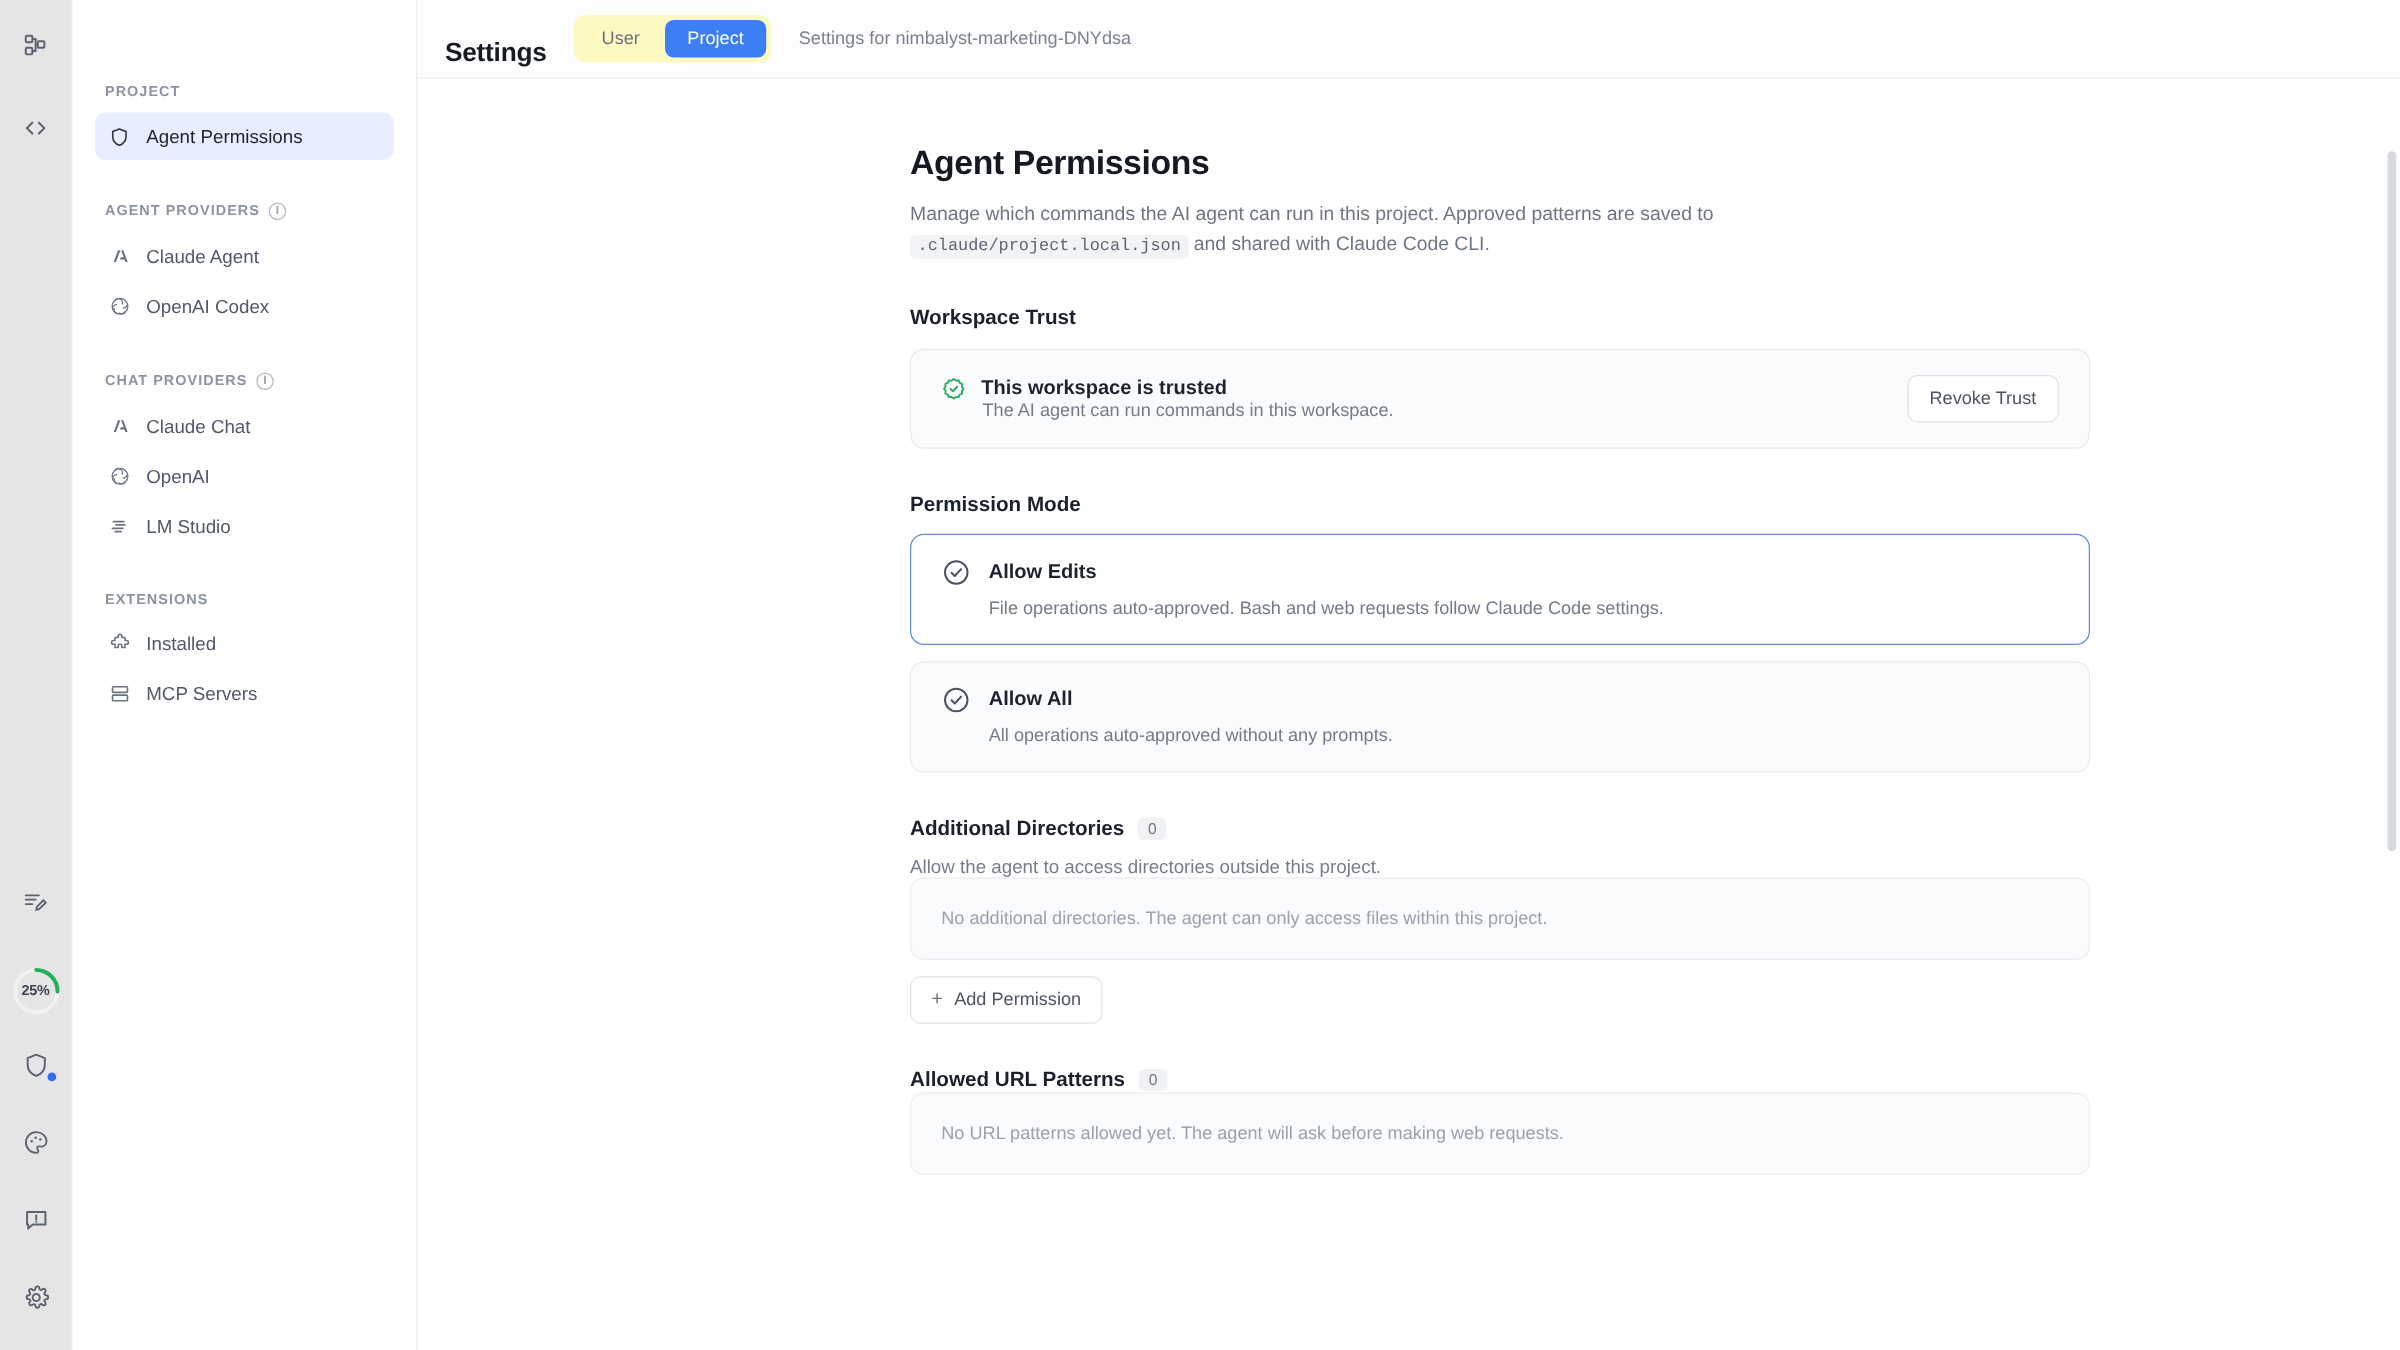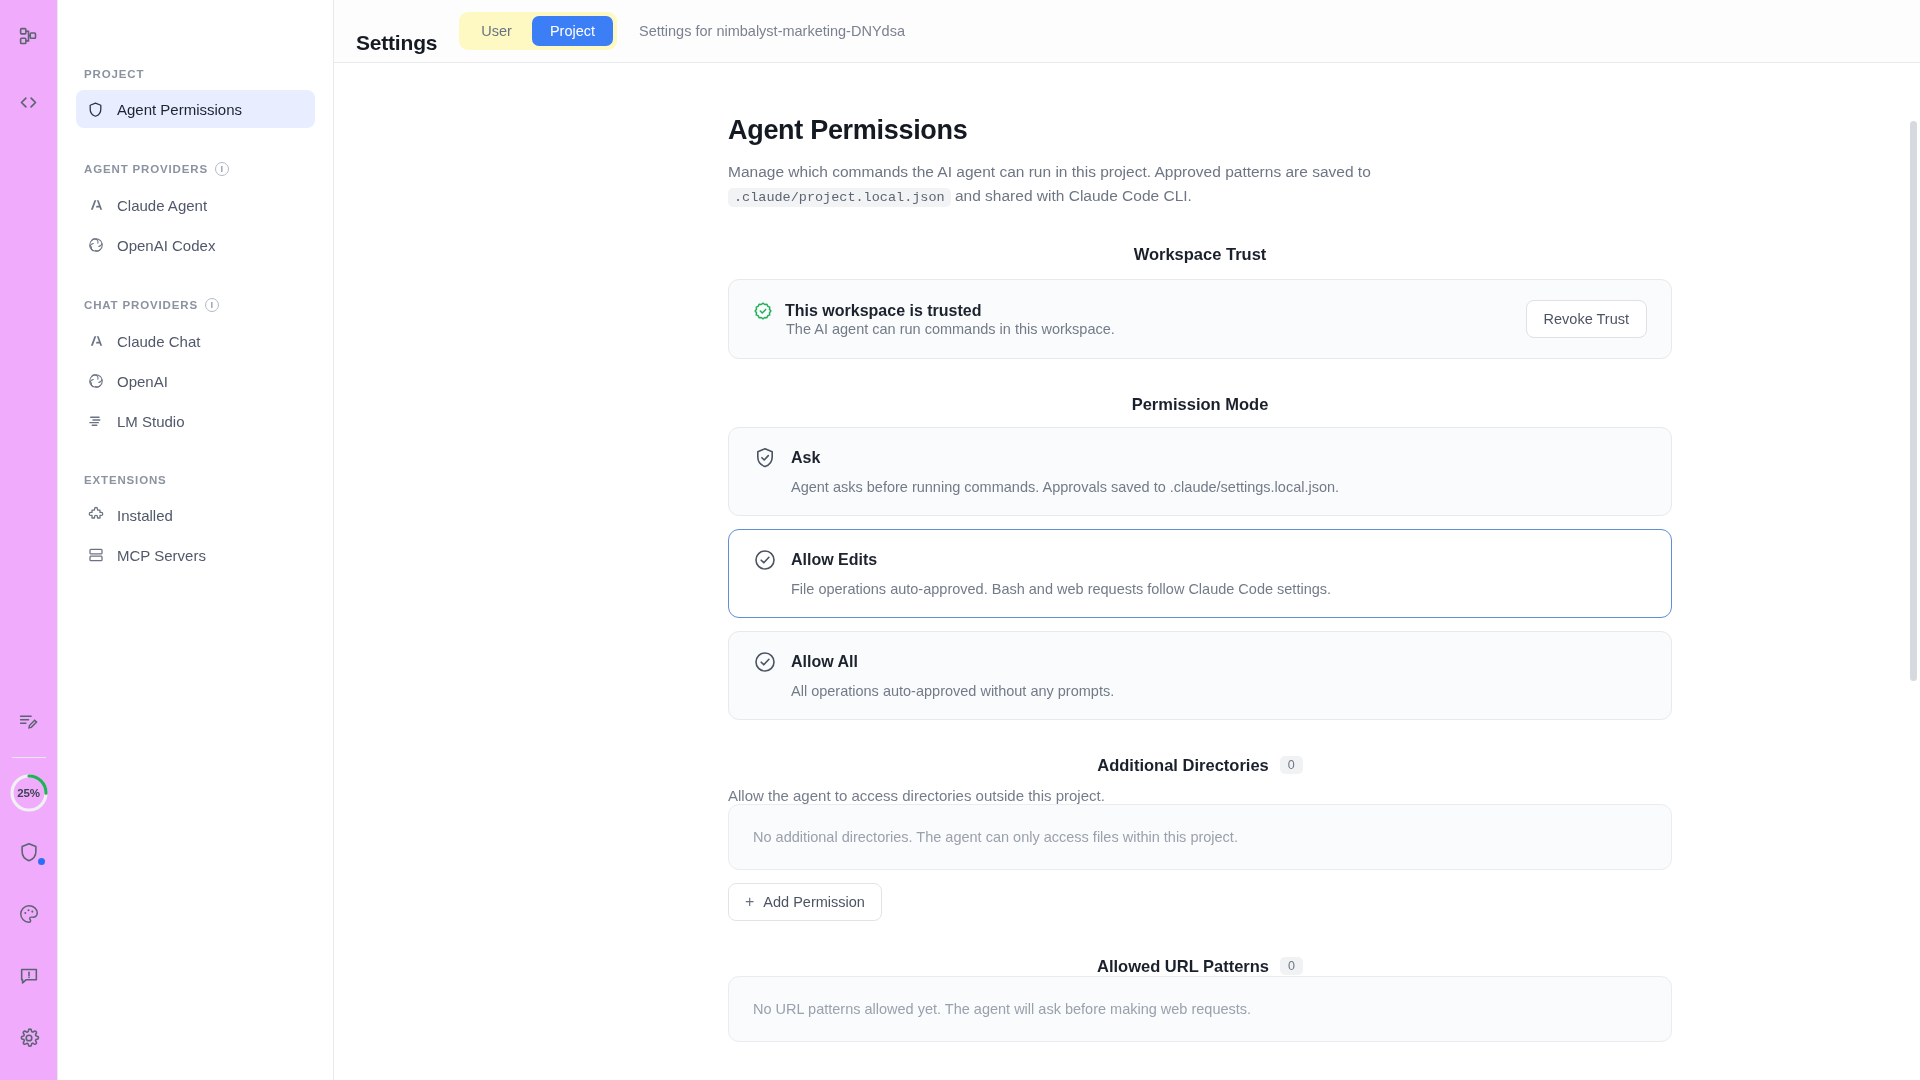"Workspace Trust" .sec-title { justify-content: center -> none }
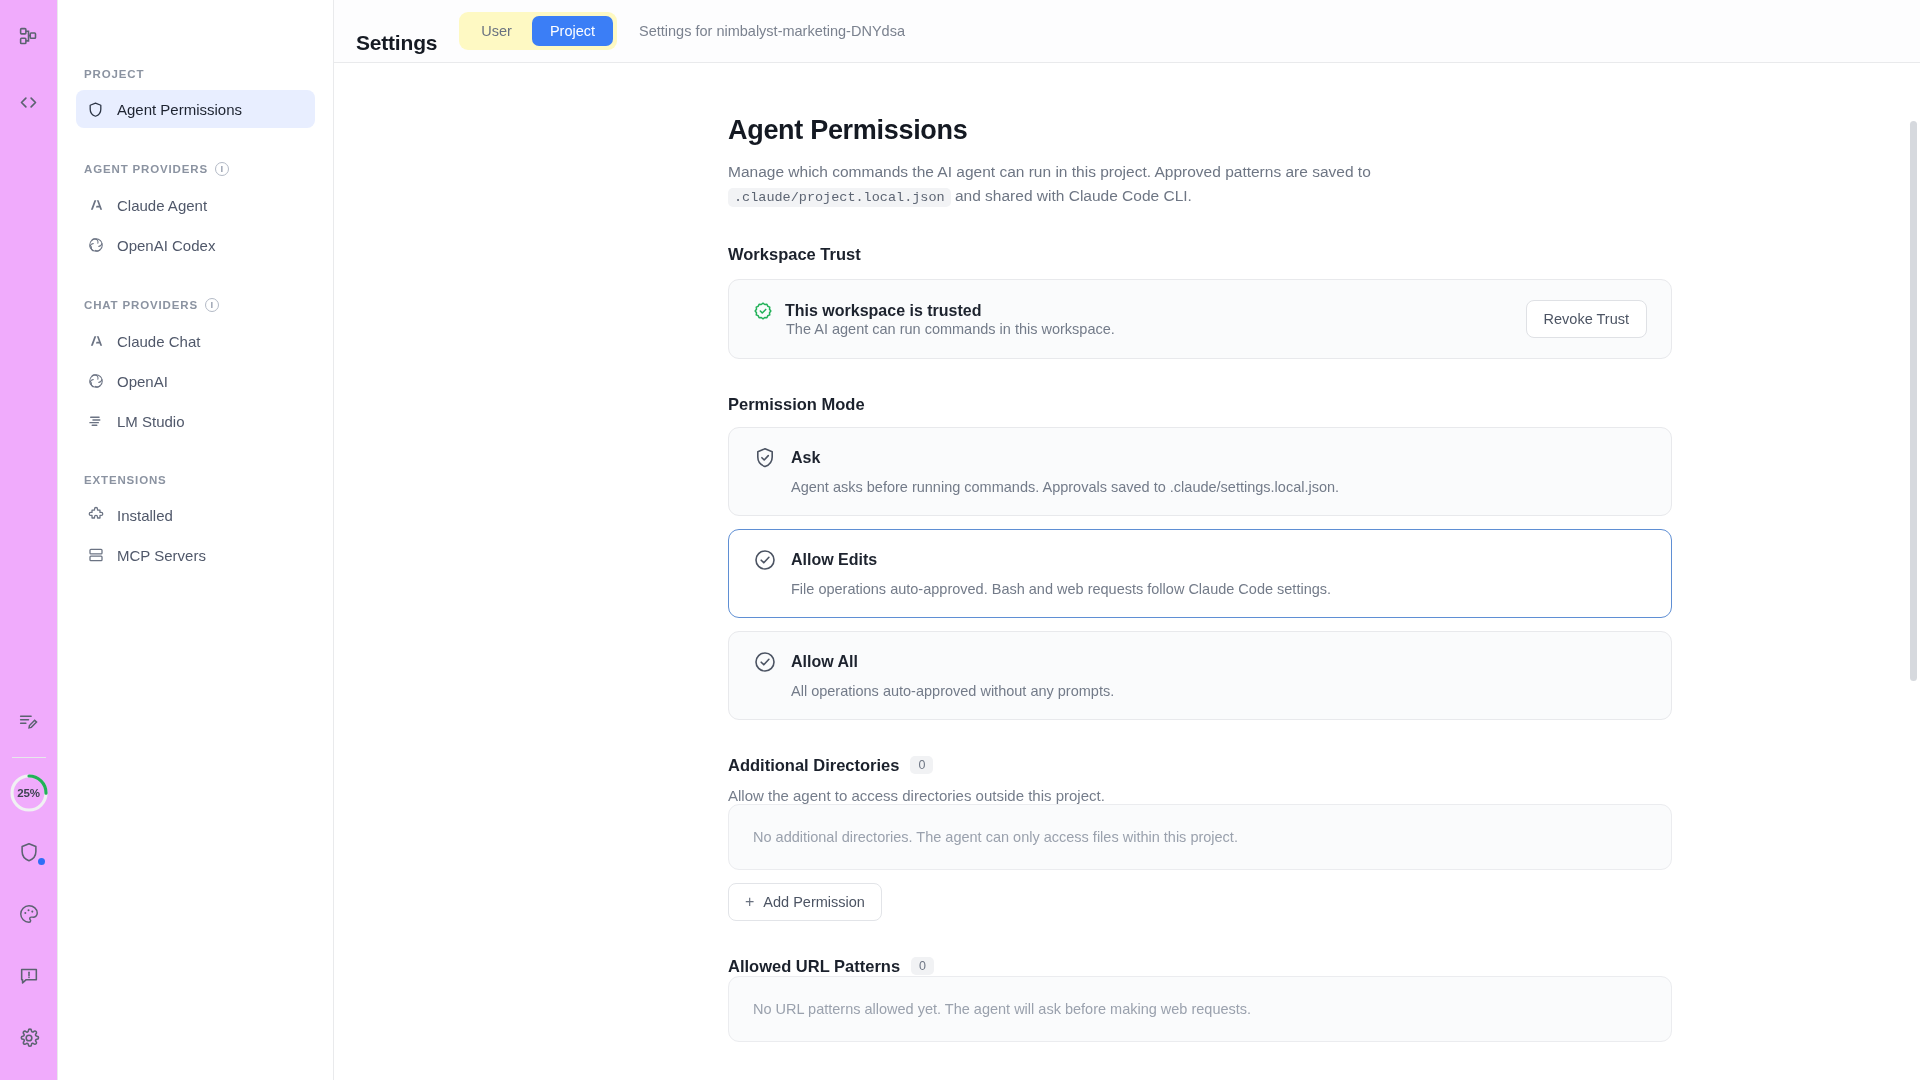"Ask" div.mode-card { html: <div> <div> <span> <svg> <path></path> <polyline></polyline> </svg> </span> <span>Ask</span> </div> <div>Agent asks before running commands. Approvals saved to .claude/settings.local.json.</div> </div> -> none }
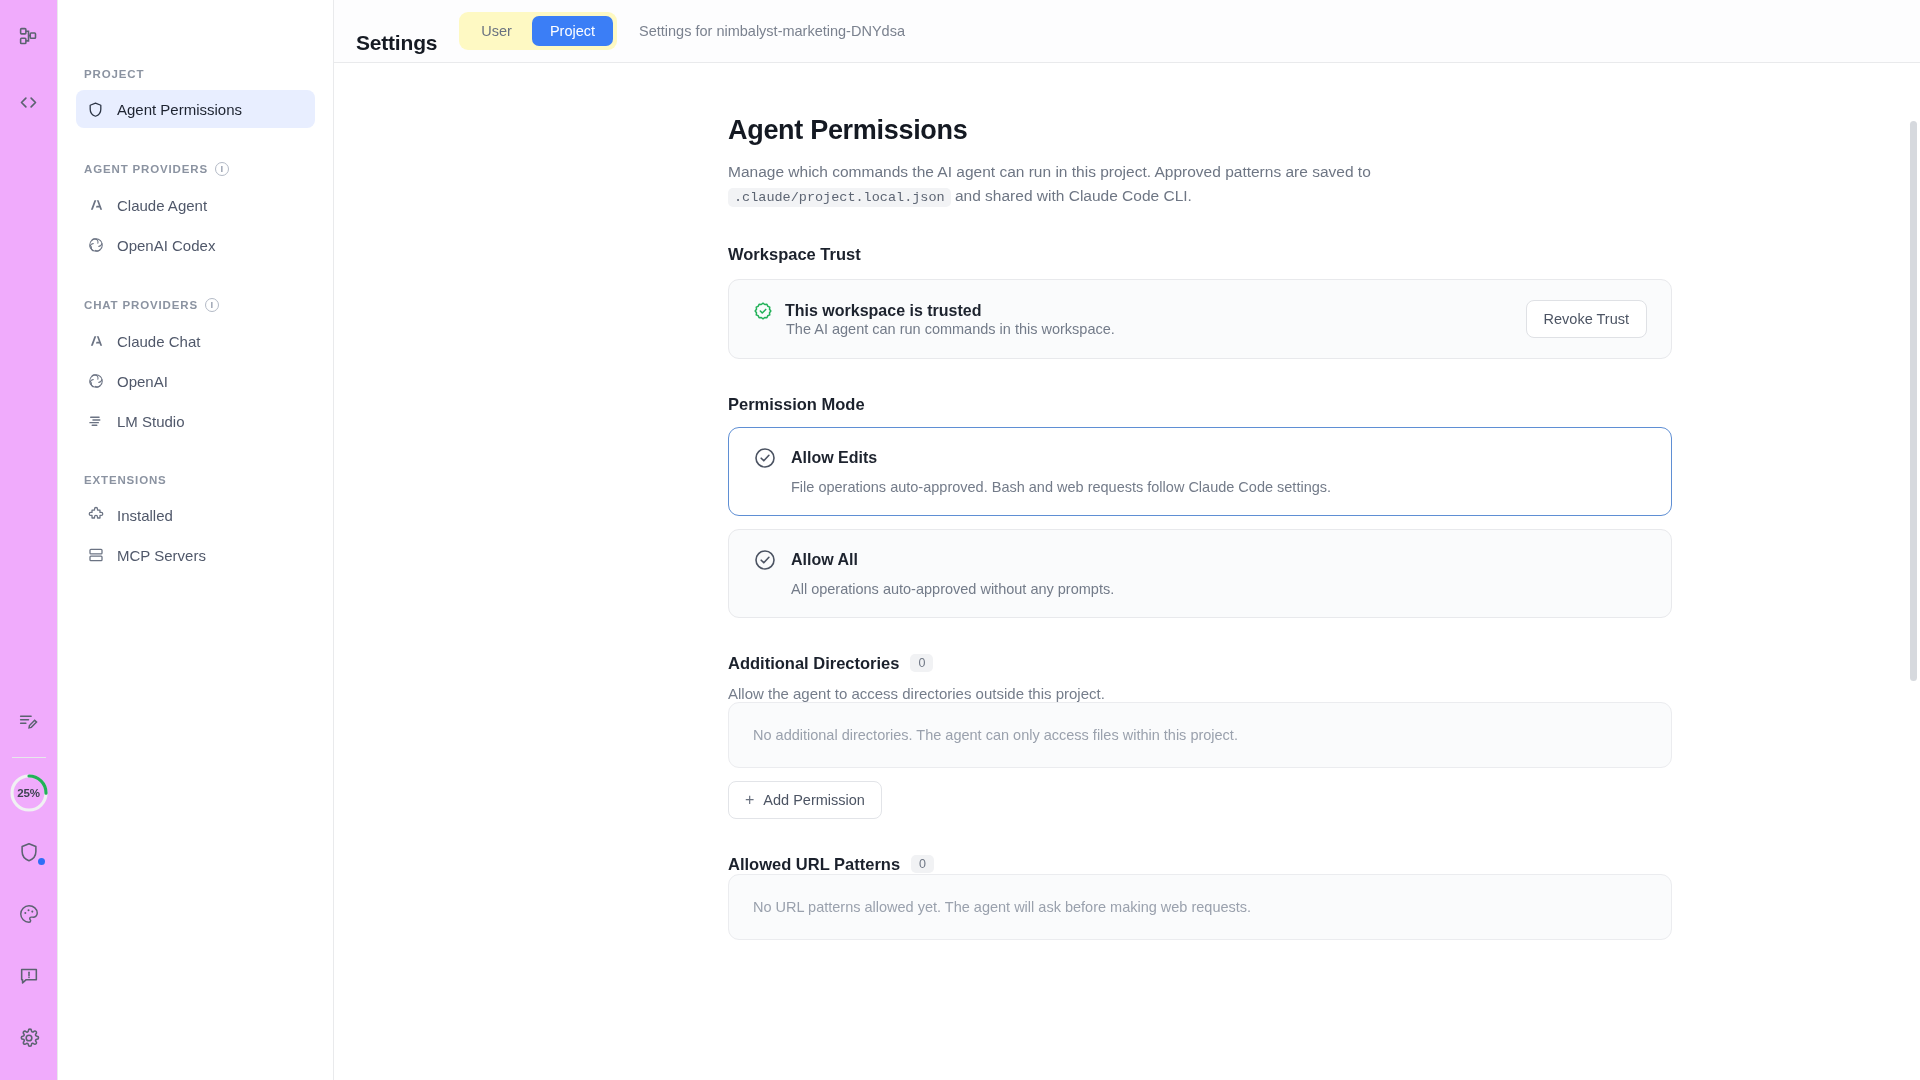"25%" .rail { background: #f0abfc -> #e5e5e5 }
